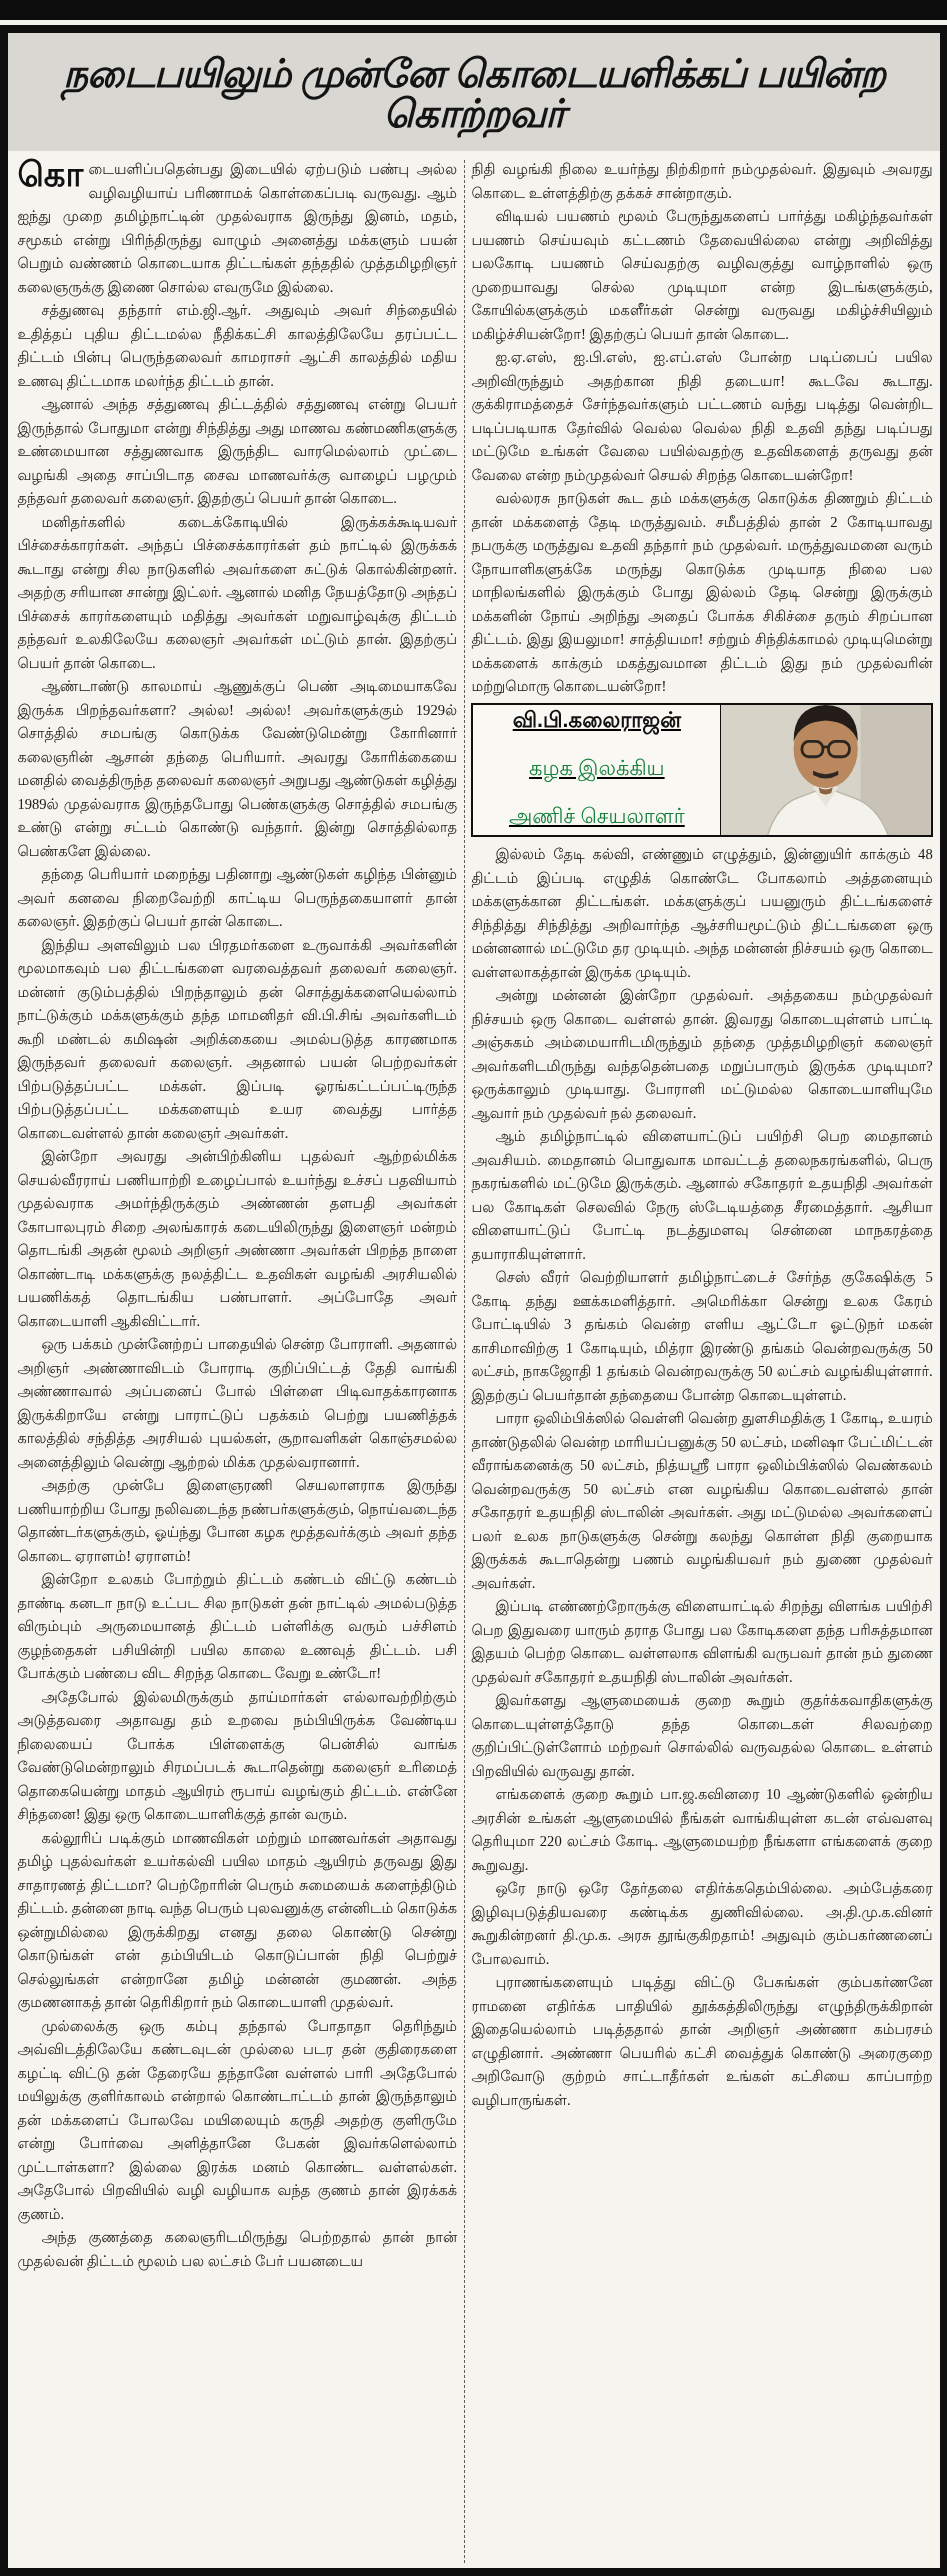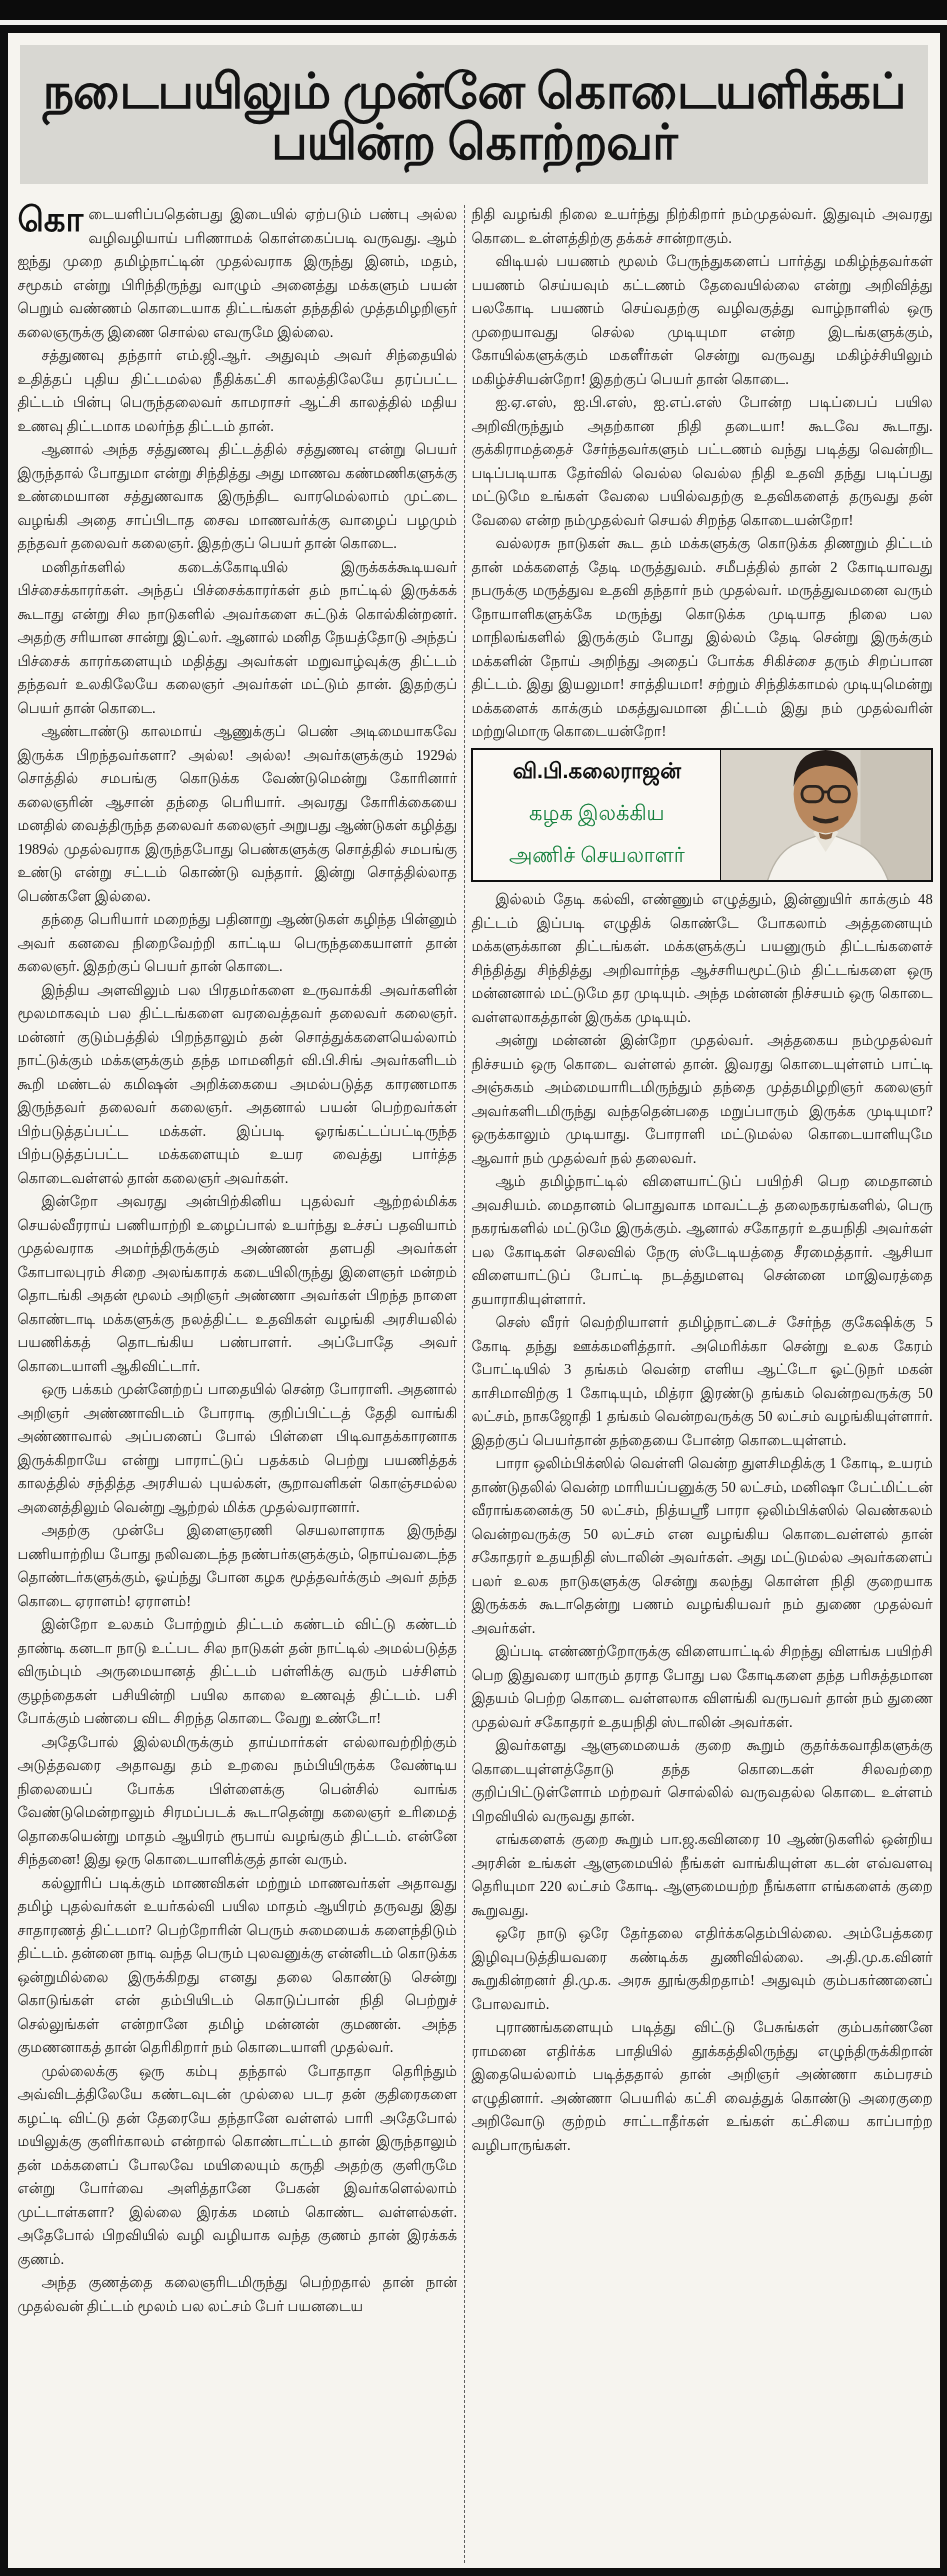"நடைபயிலும் முன்னே கொடையளிக்கப் பயின்ற" .headline { font-size: 49px -> 39px; font-style: none -> italic; margin: 12px -> 0 }
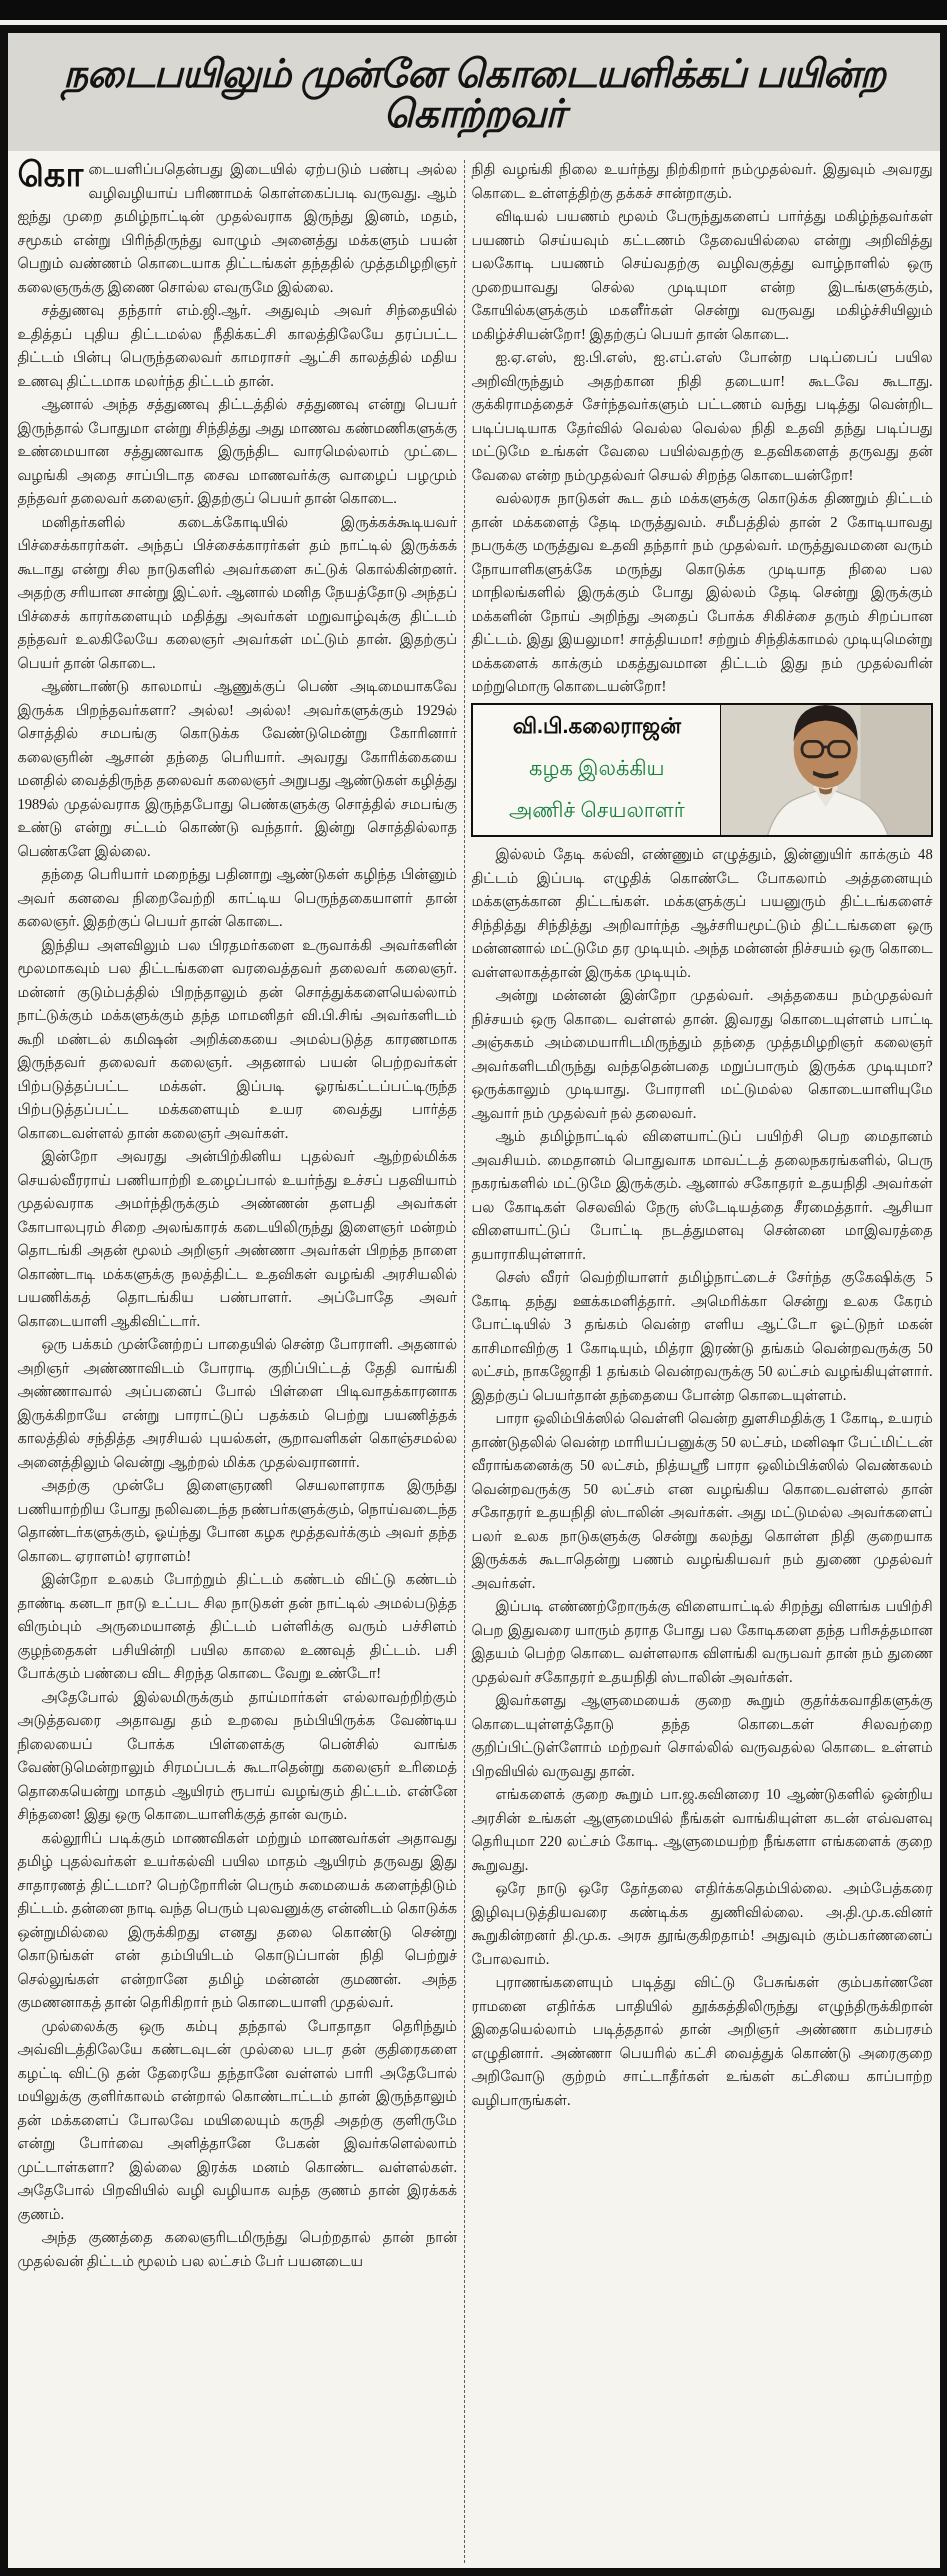"வி.பி.கலைராஜன்" .byline-info { gap: 15px -> 21px; text-decoration: none -> underline }
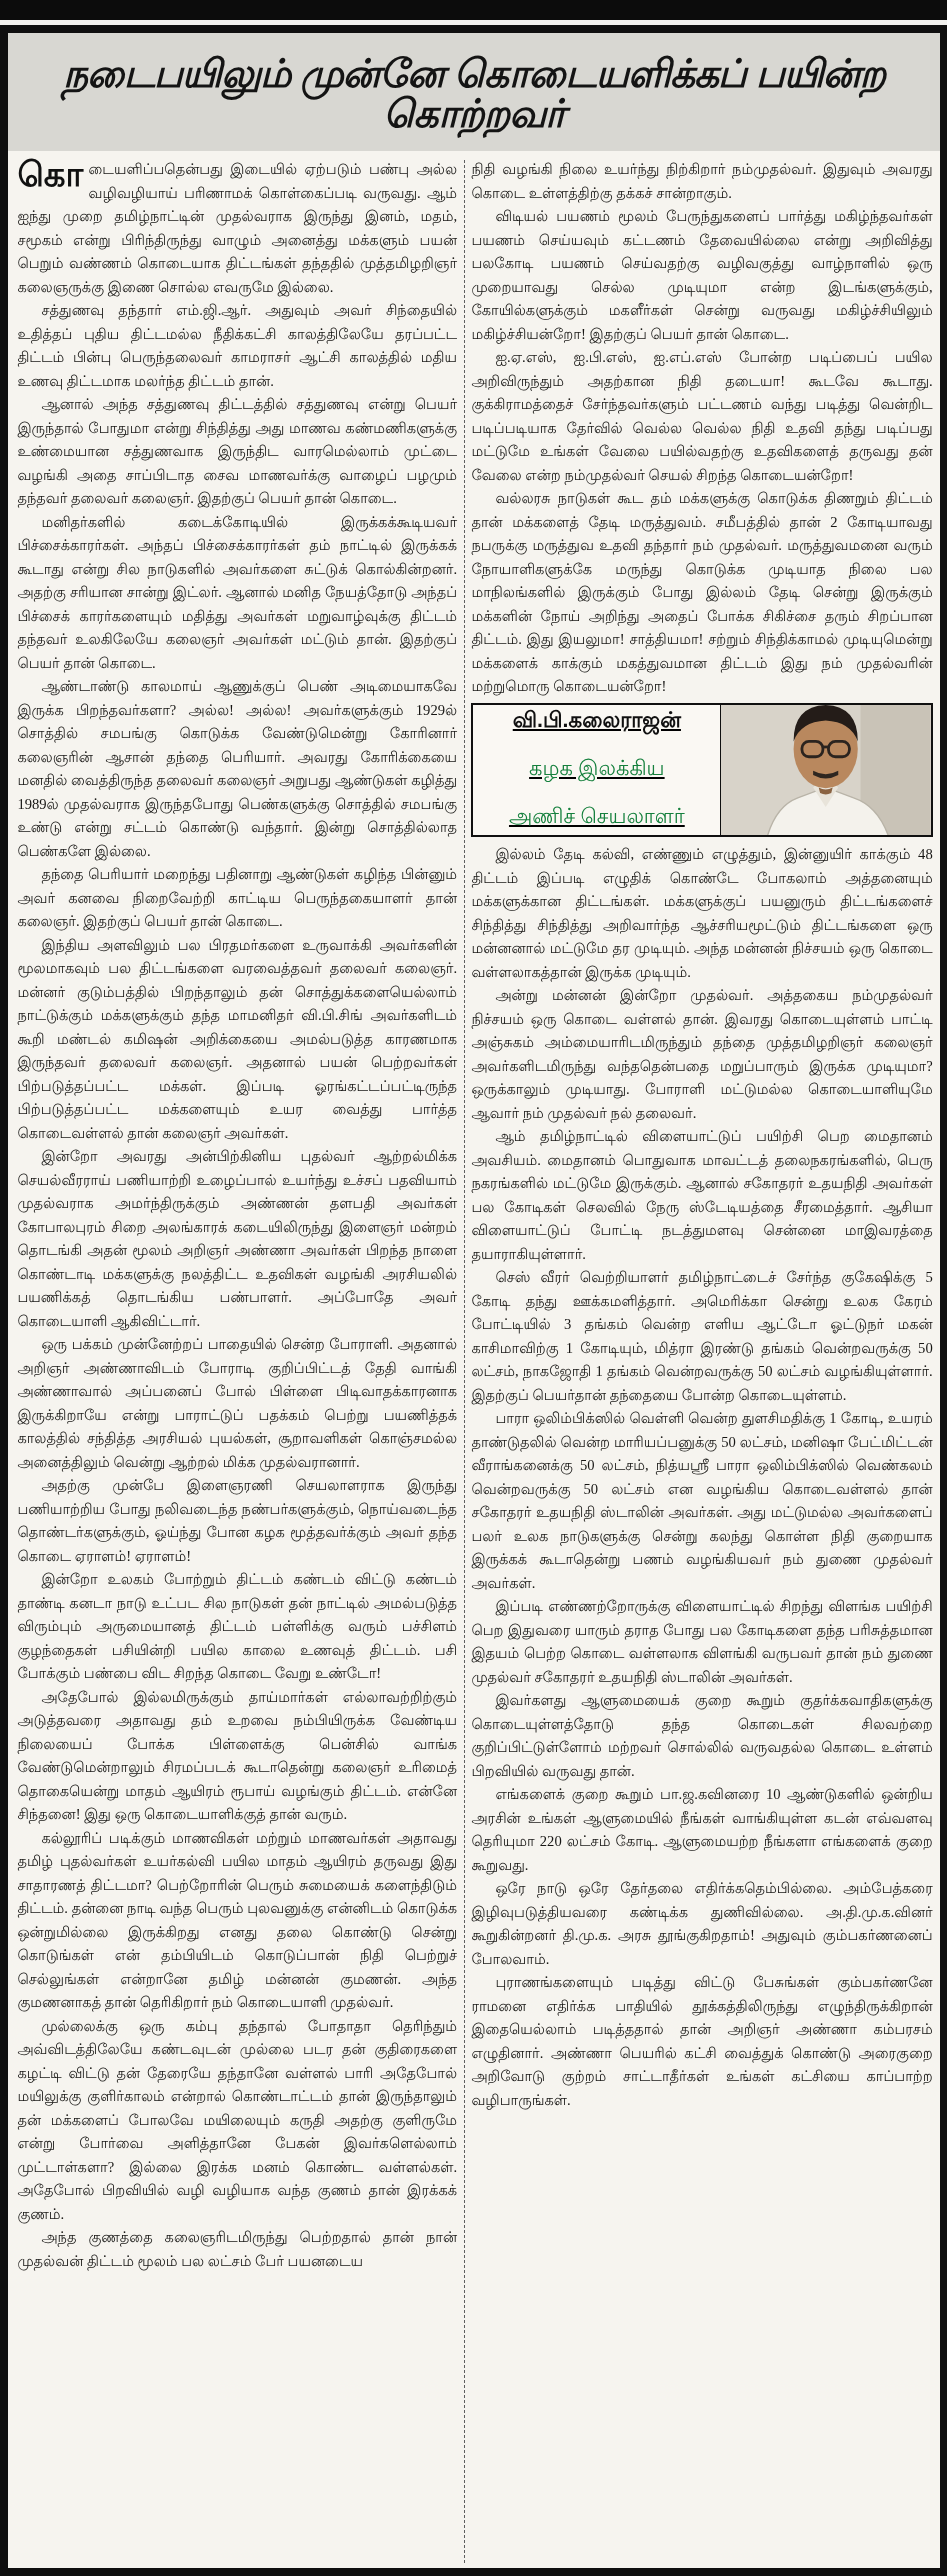"ஆம் தமிழ்நாட்டில் விளையாட்டுப் பயிற்சி" p.para { text: மாஇவரத்தை -> மாநகரத்தை }
